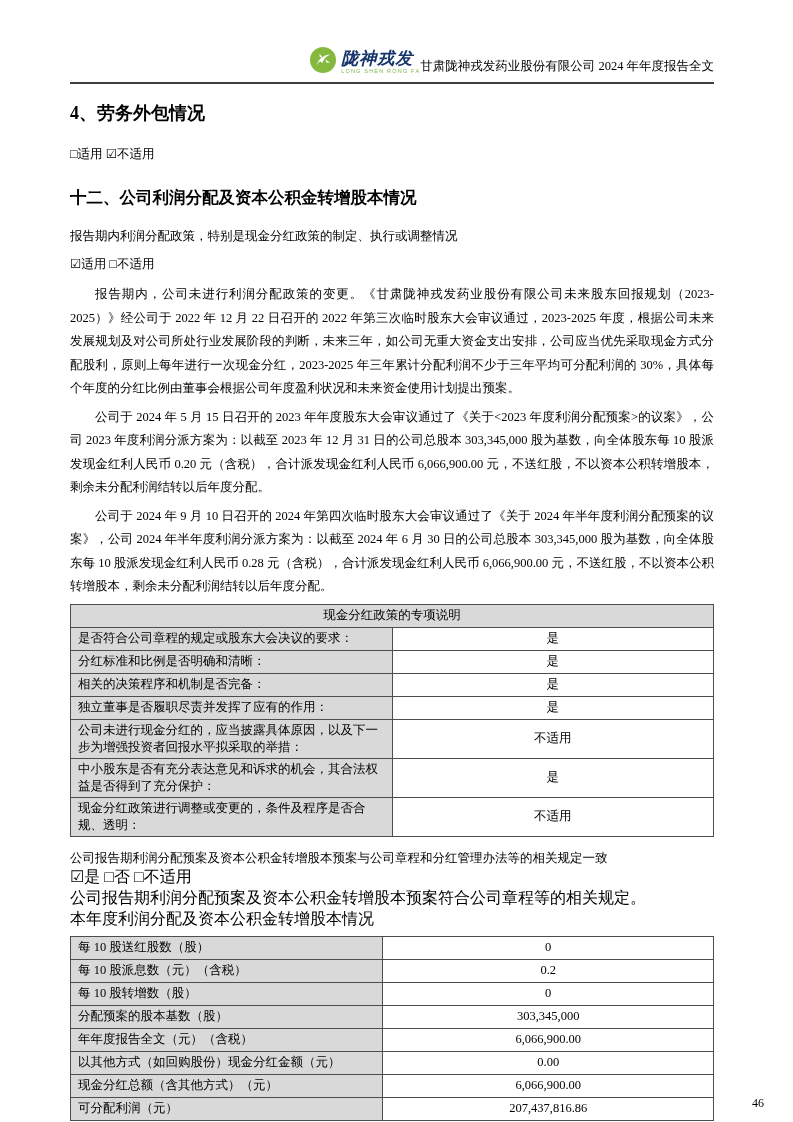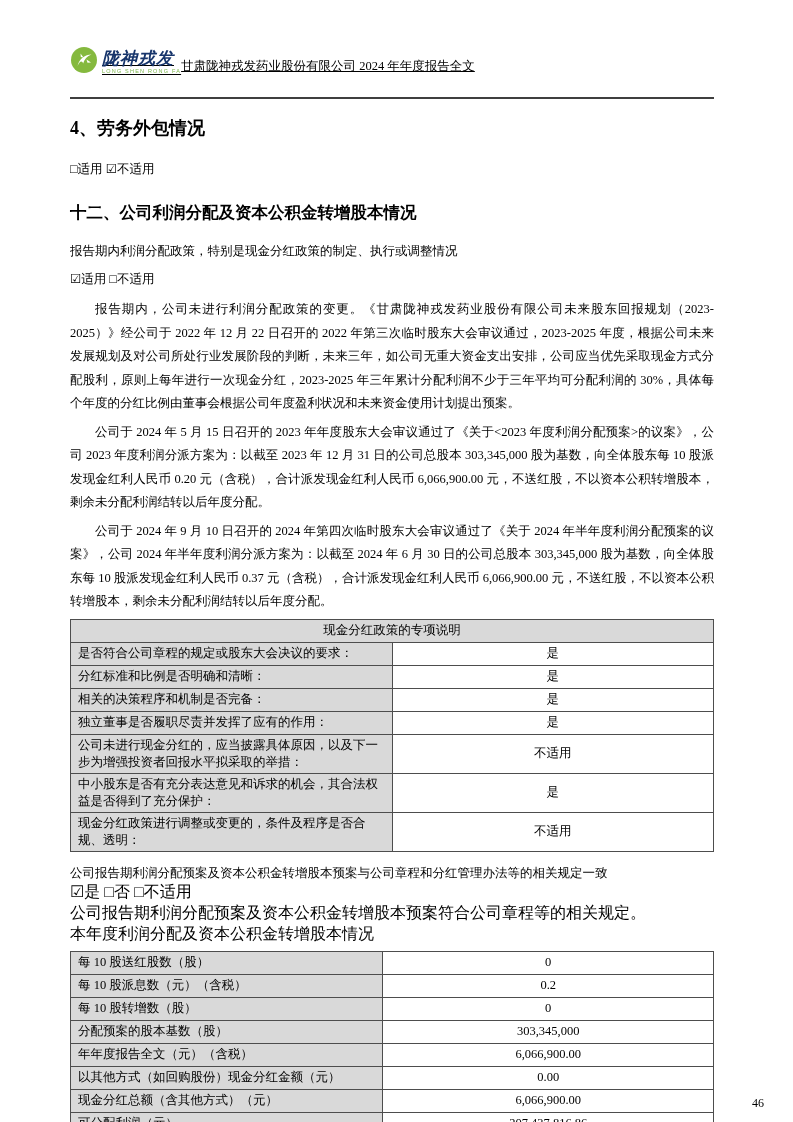"陇神戎发" .doc-header { justify-content: flex-start -> flex-end; padding-bottom: 19px -> 4px; text-decoration: underline -> none }
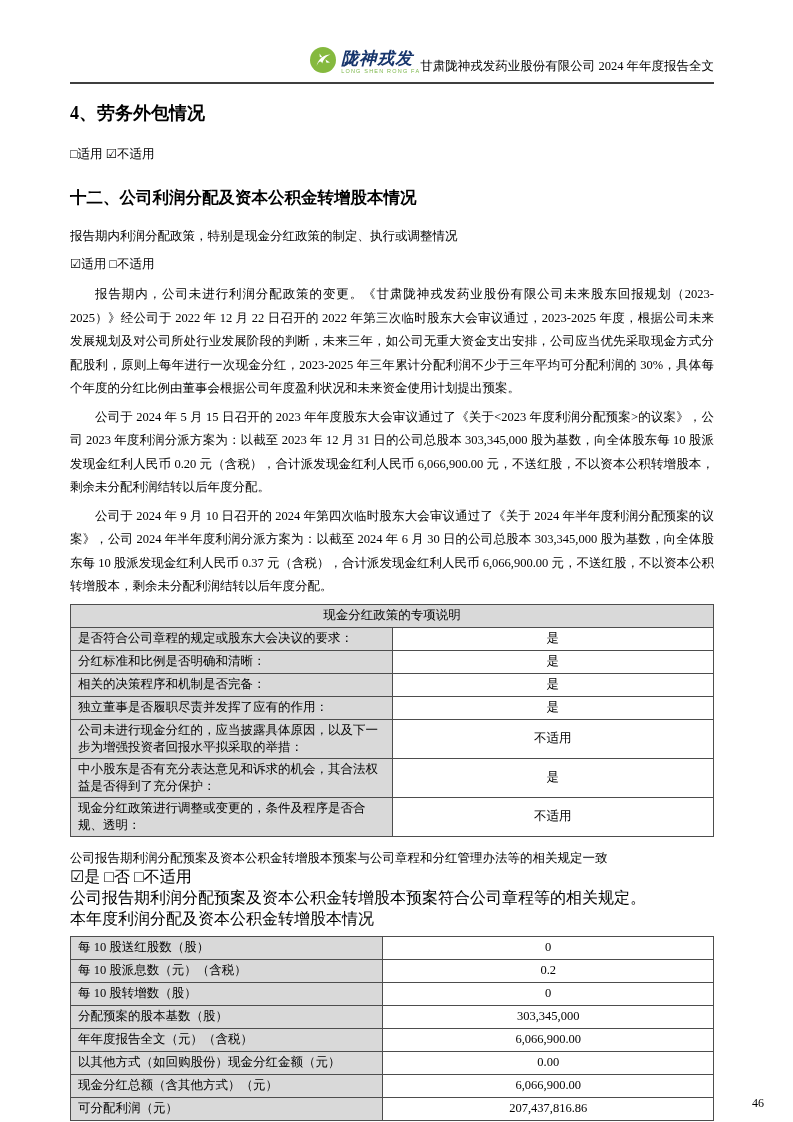"公司于 2024 年 9 月" p.para { text: 0.37 -> 0.28 }
